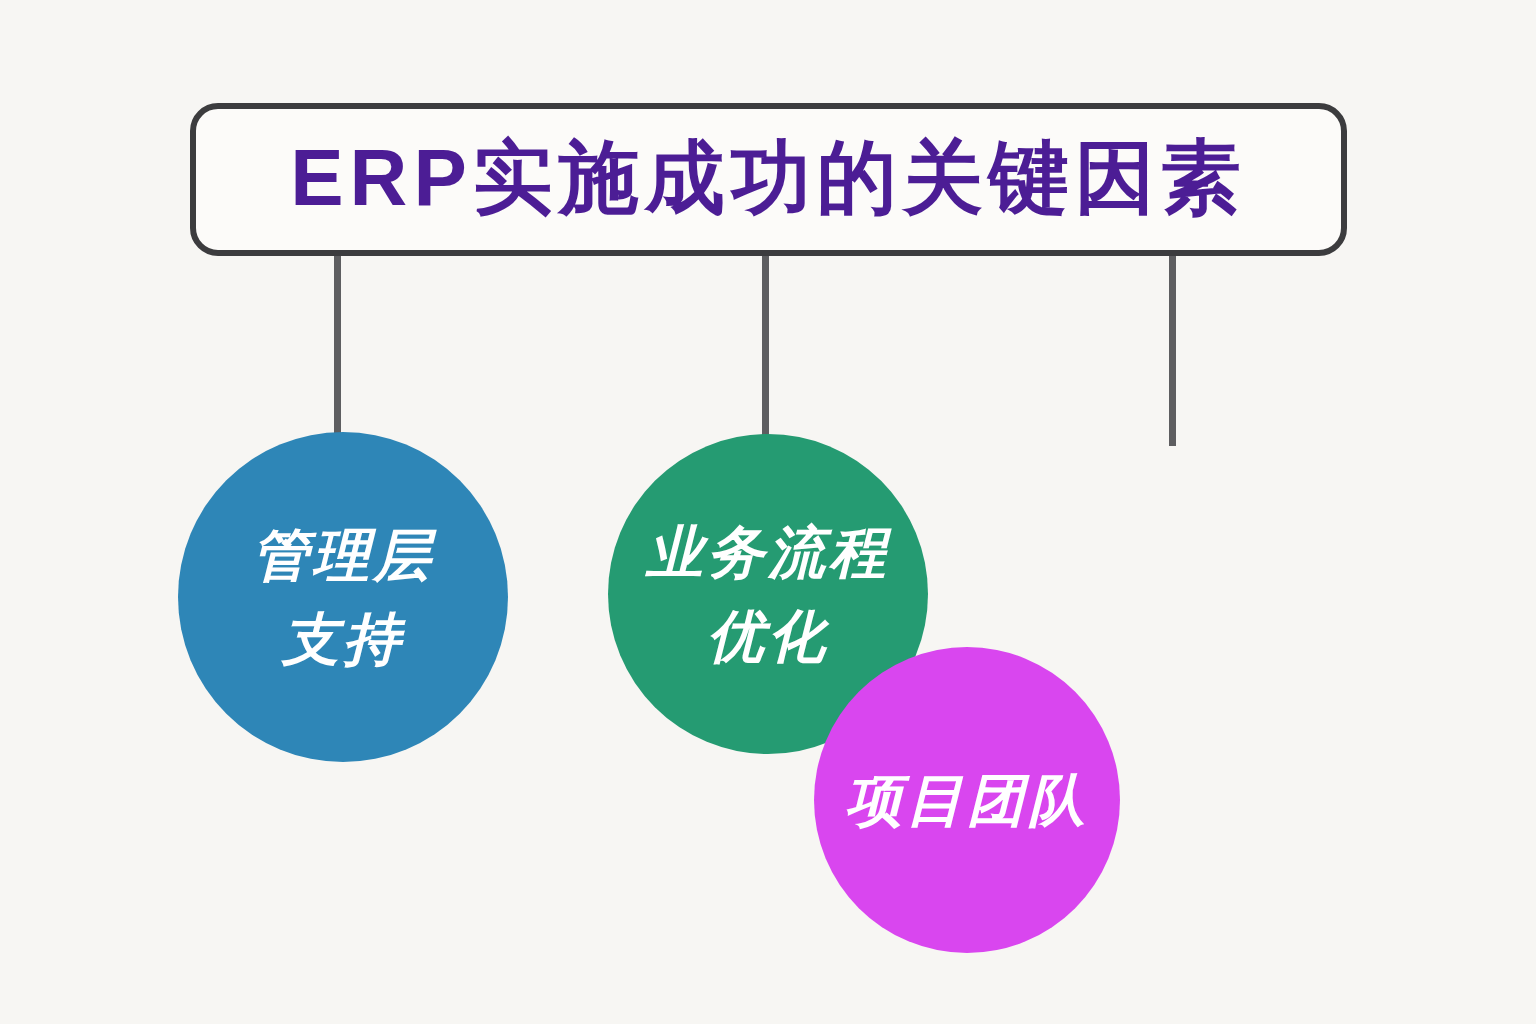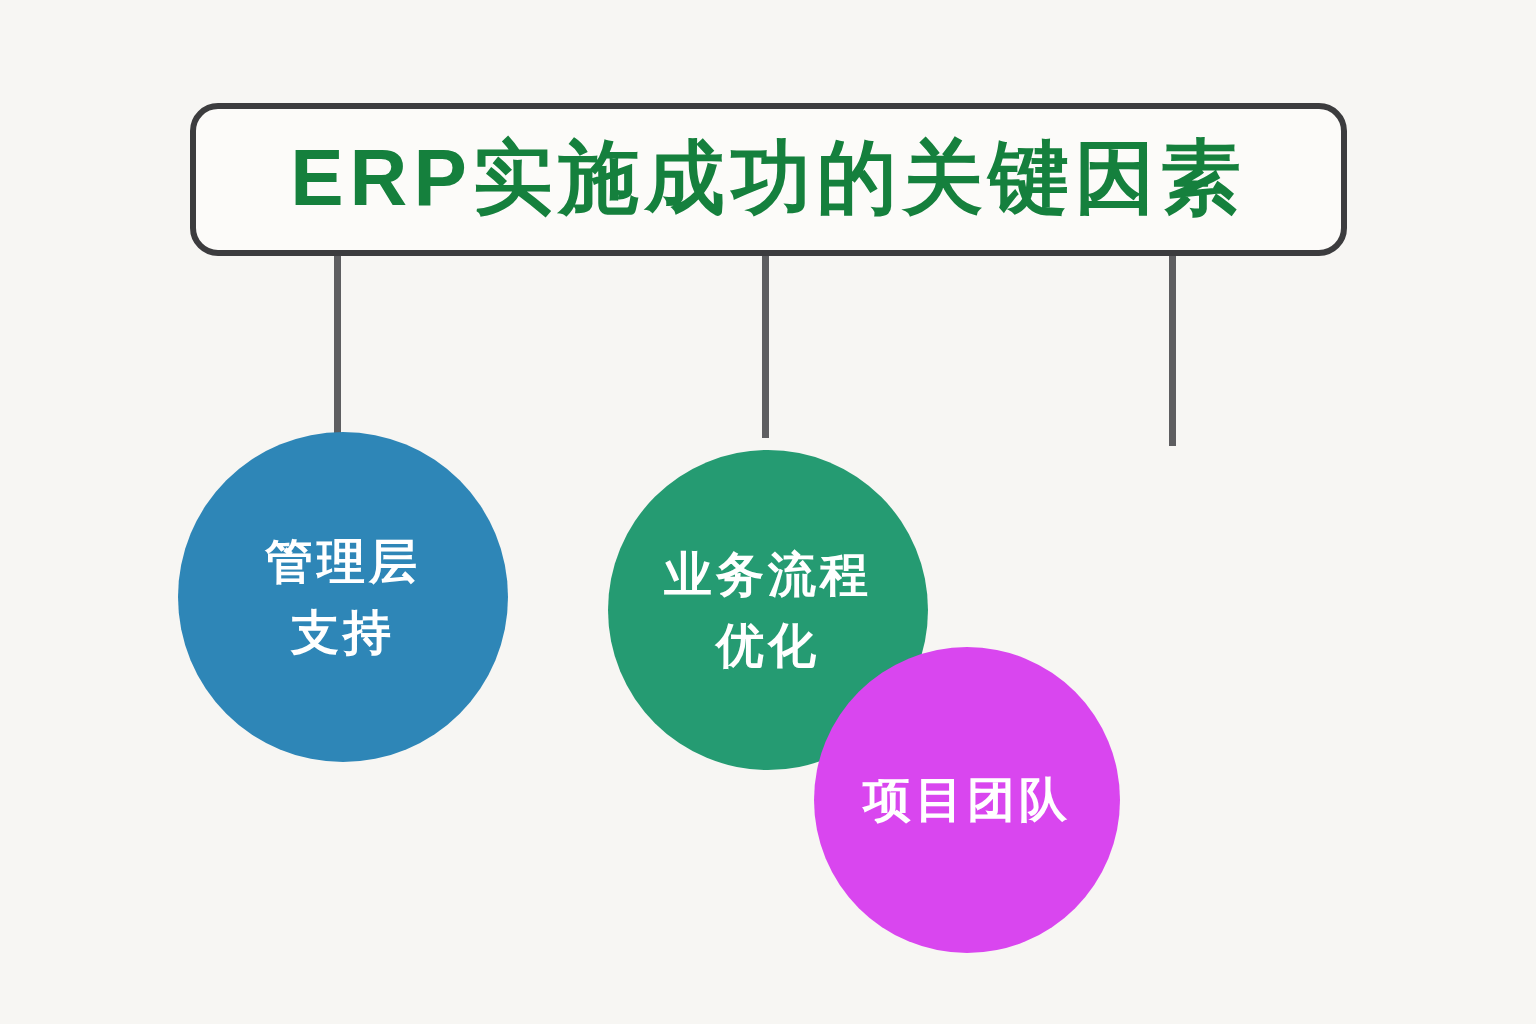"ERP实施成功的关键因素" div.title-text { color: #15803d -> #4c1d95 }
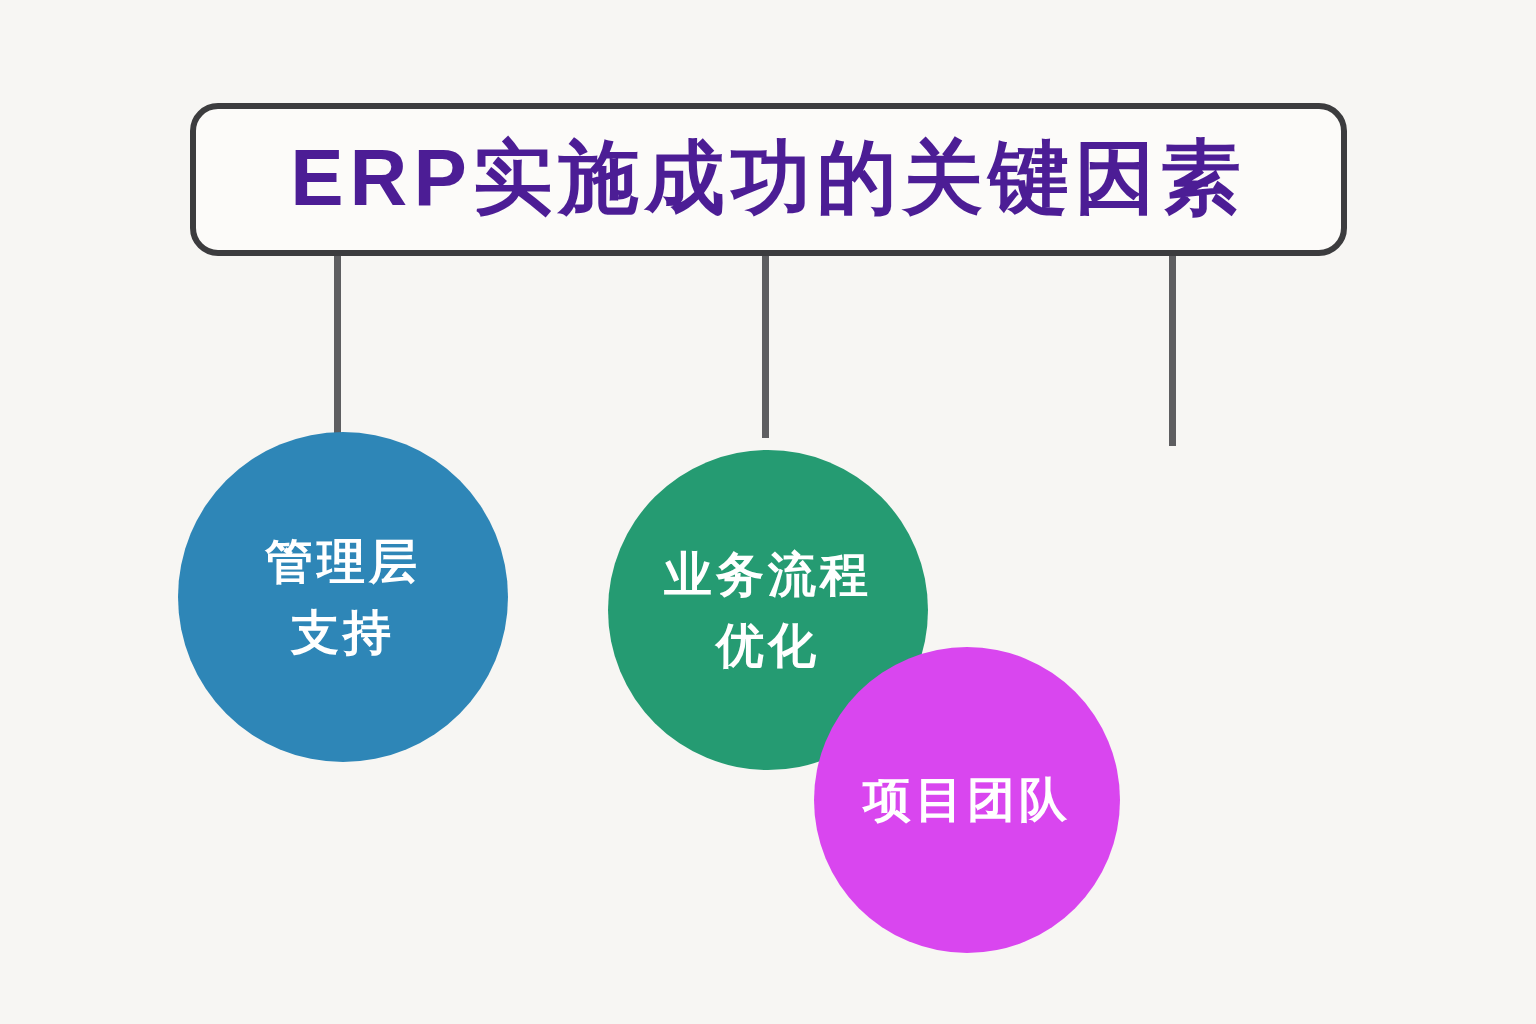"管理层" .circle-line { font-size: 48px -> 57px; font-style: none -> italic }
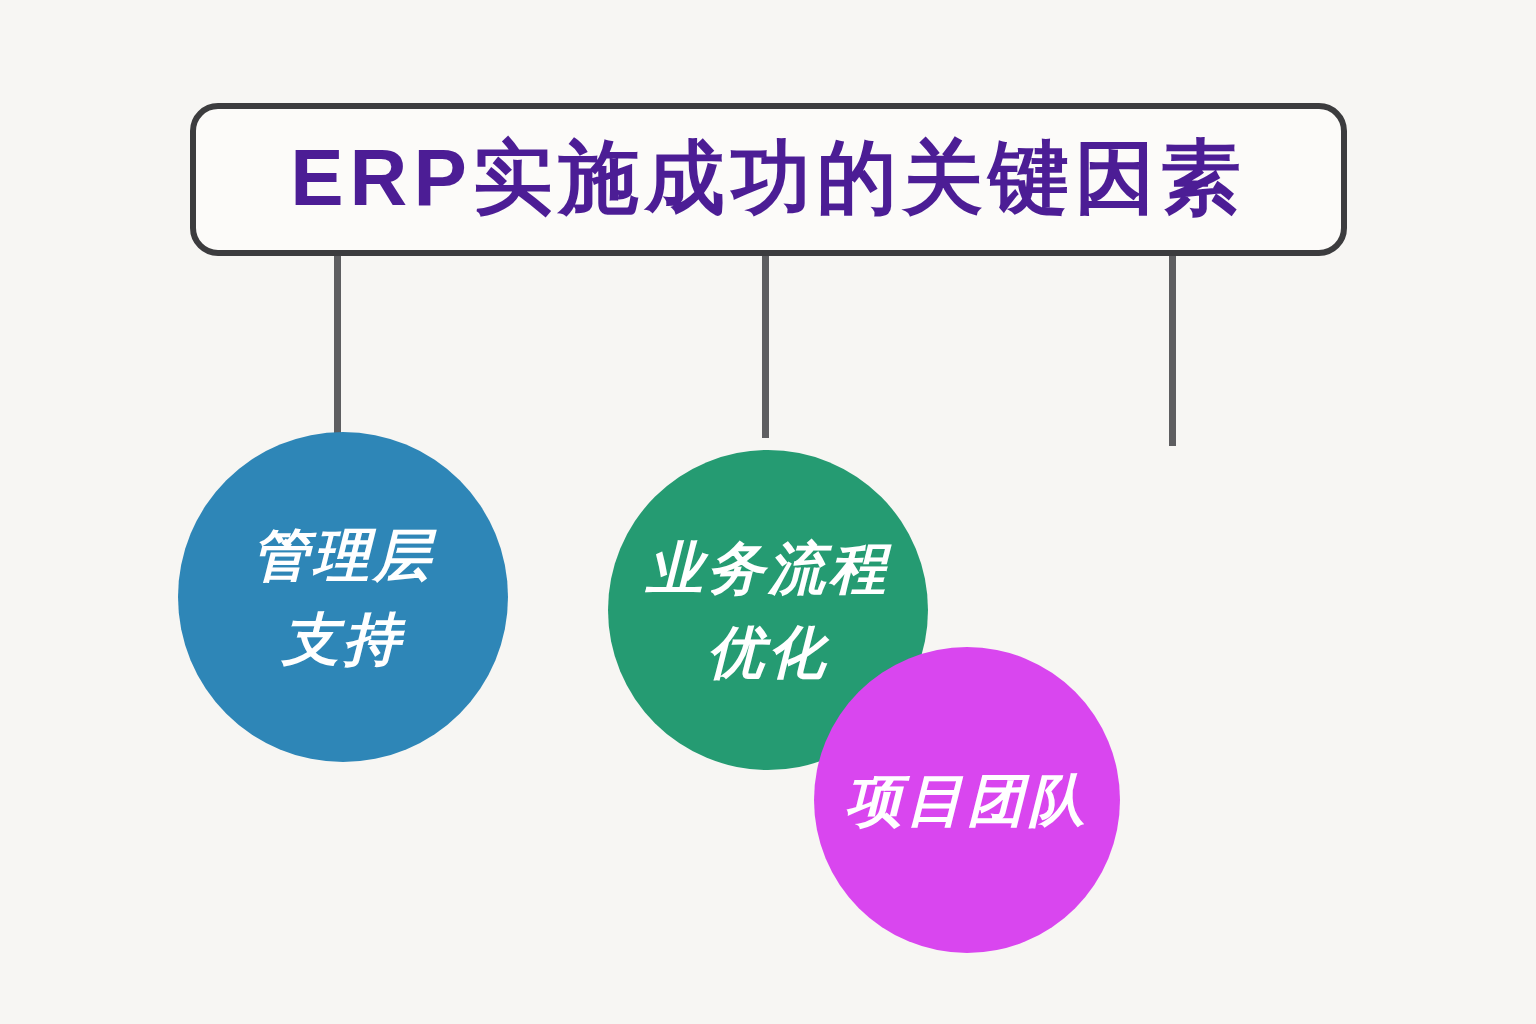"业务流程" .circle-process { top: 450px -> 434px }
